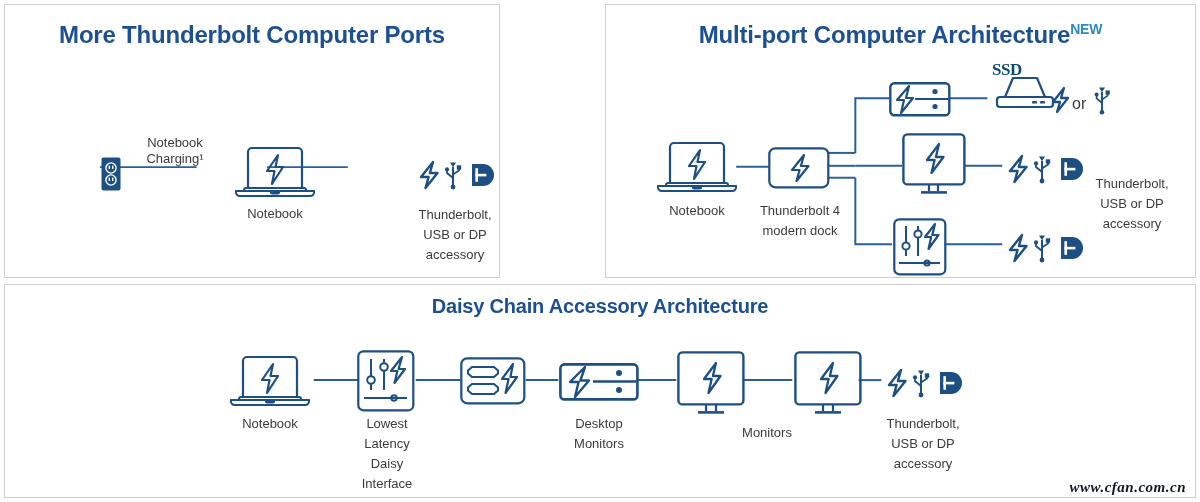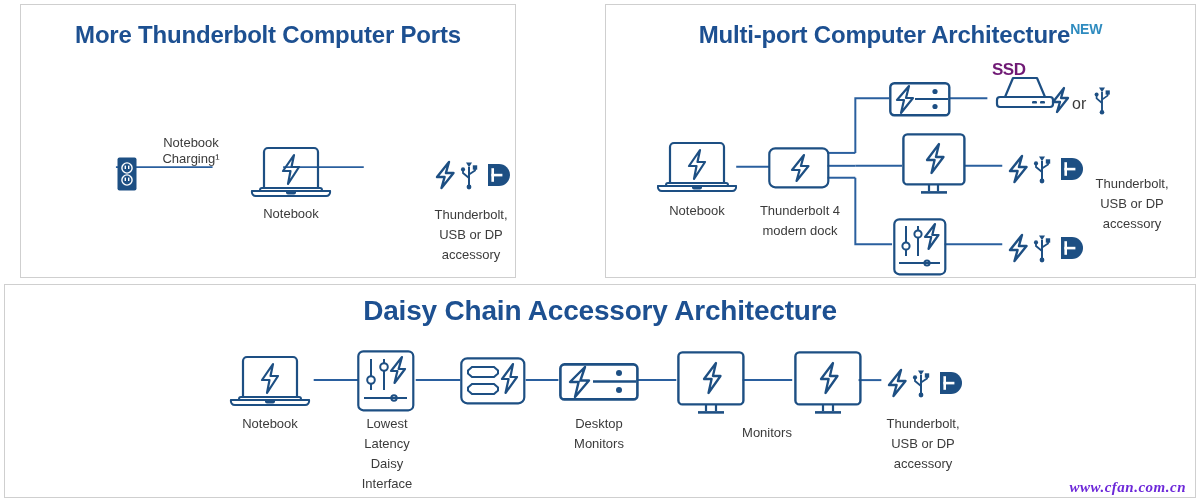"More Thunderbolt Computer Ports" #panel-ports { margin-left: 16px -> none }
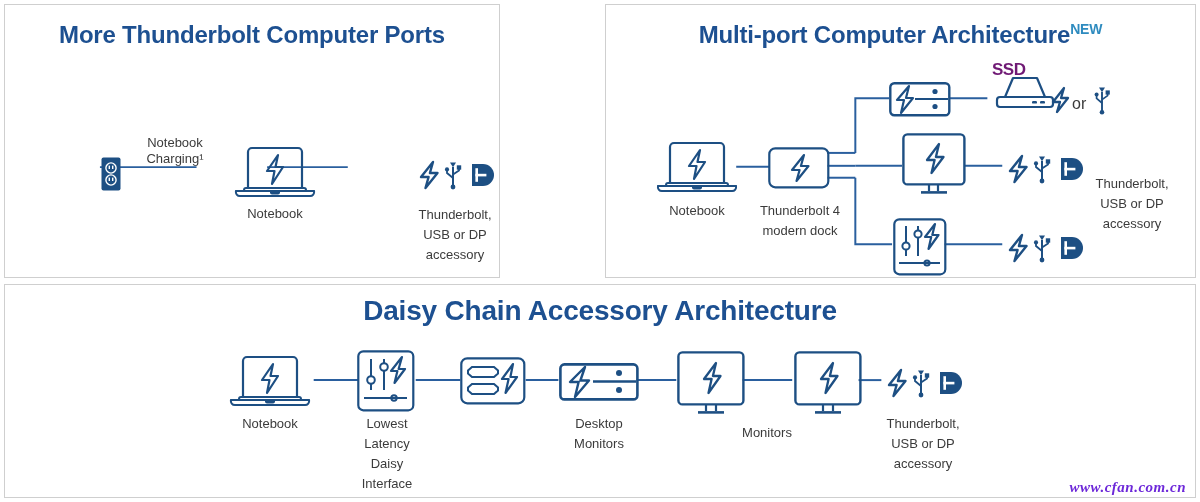"SSD" span { color: #701a75 -> #0c4a6e; font-family: Liberation Sans, sans-serif -> Liberation Serif, serif }
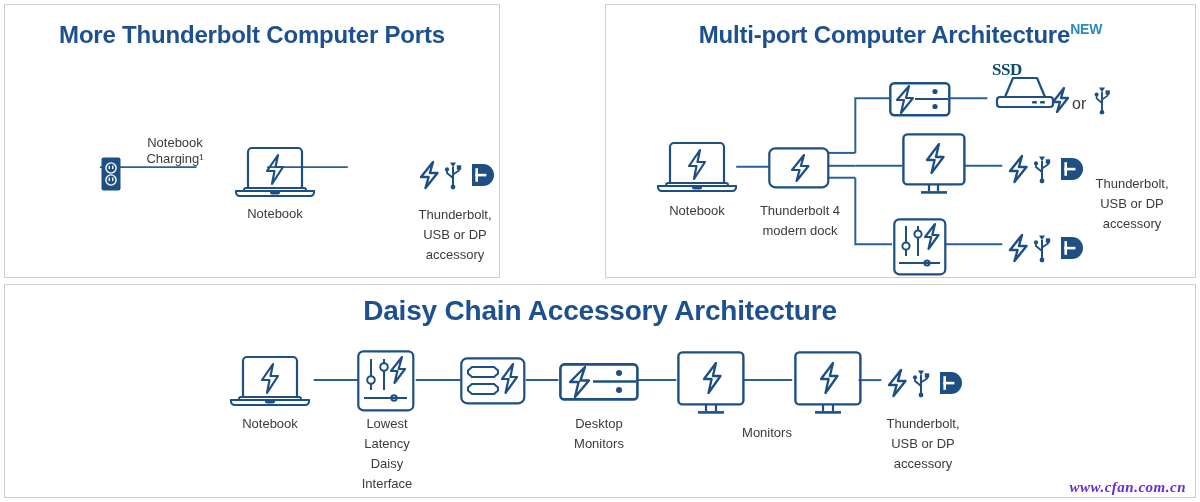"Daisy Chain Accessory Architecture" #title-daisy { font-size: 28px -> 20px }
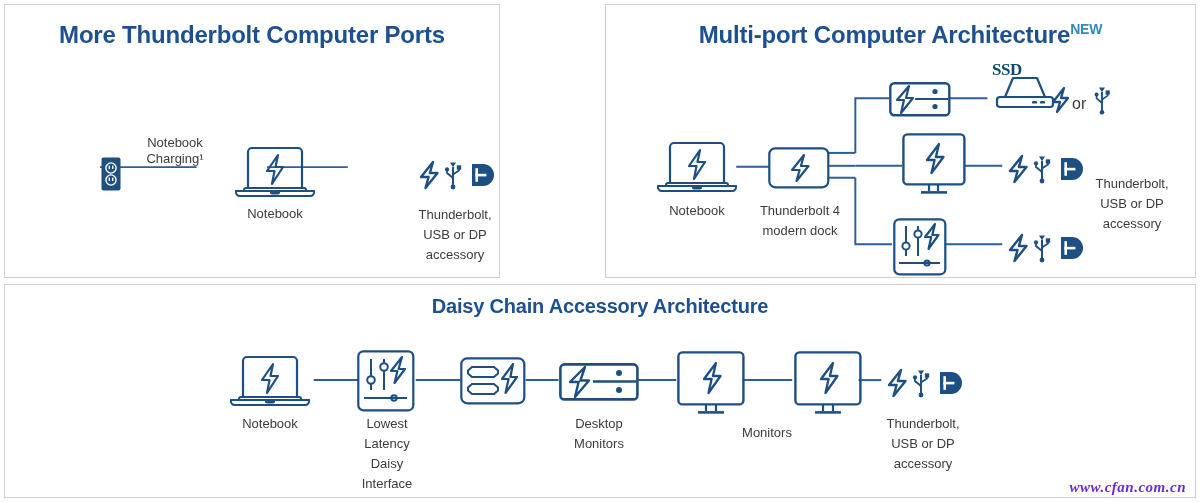"www.cfan.com.cn" .watermark { color: #6d28d9 -> #0f172a }
